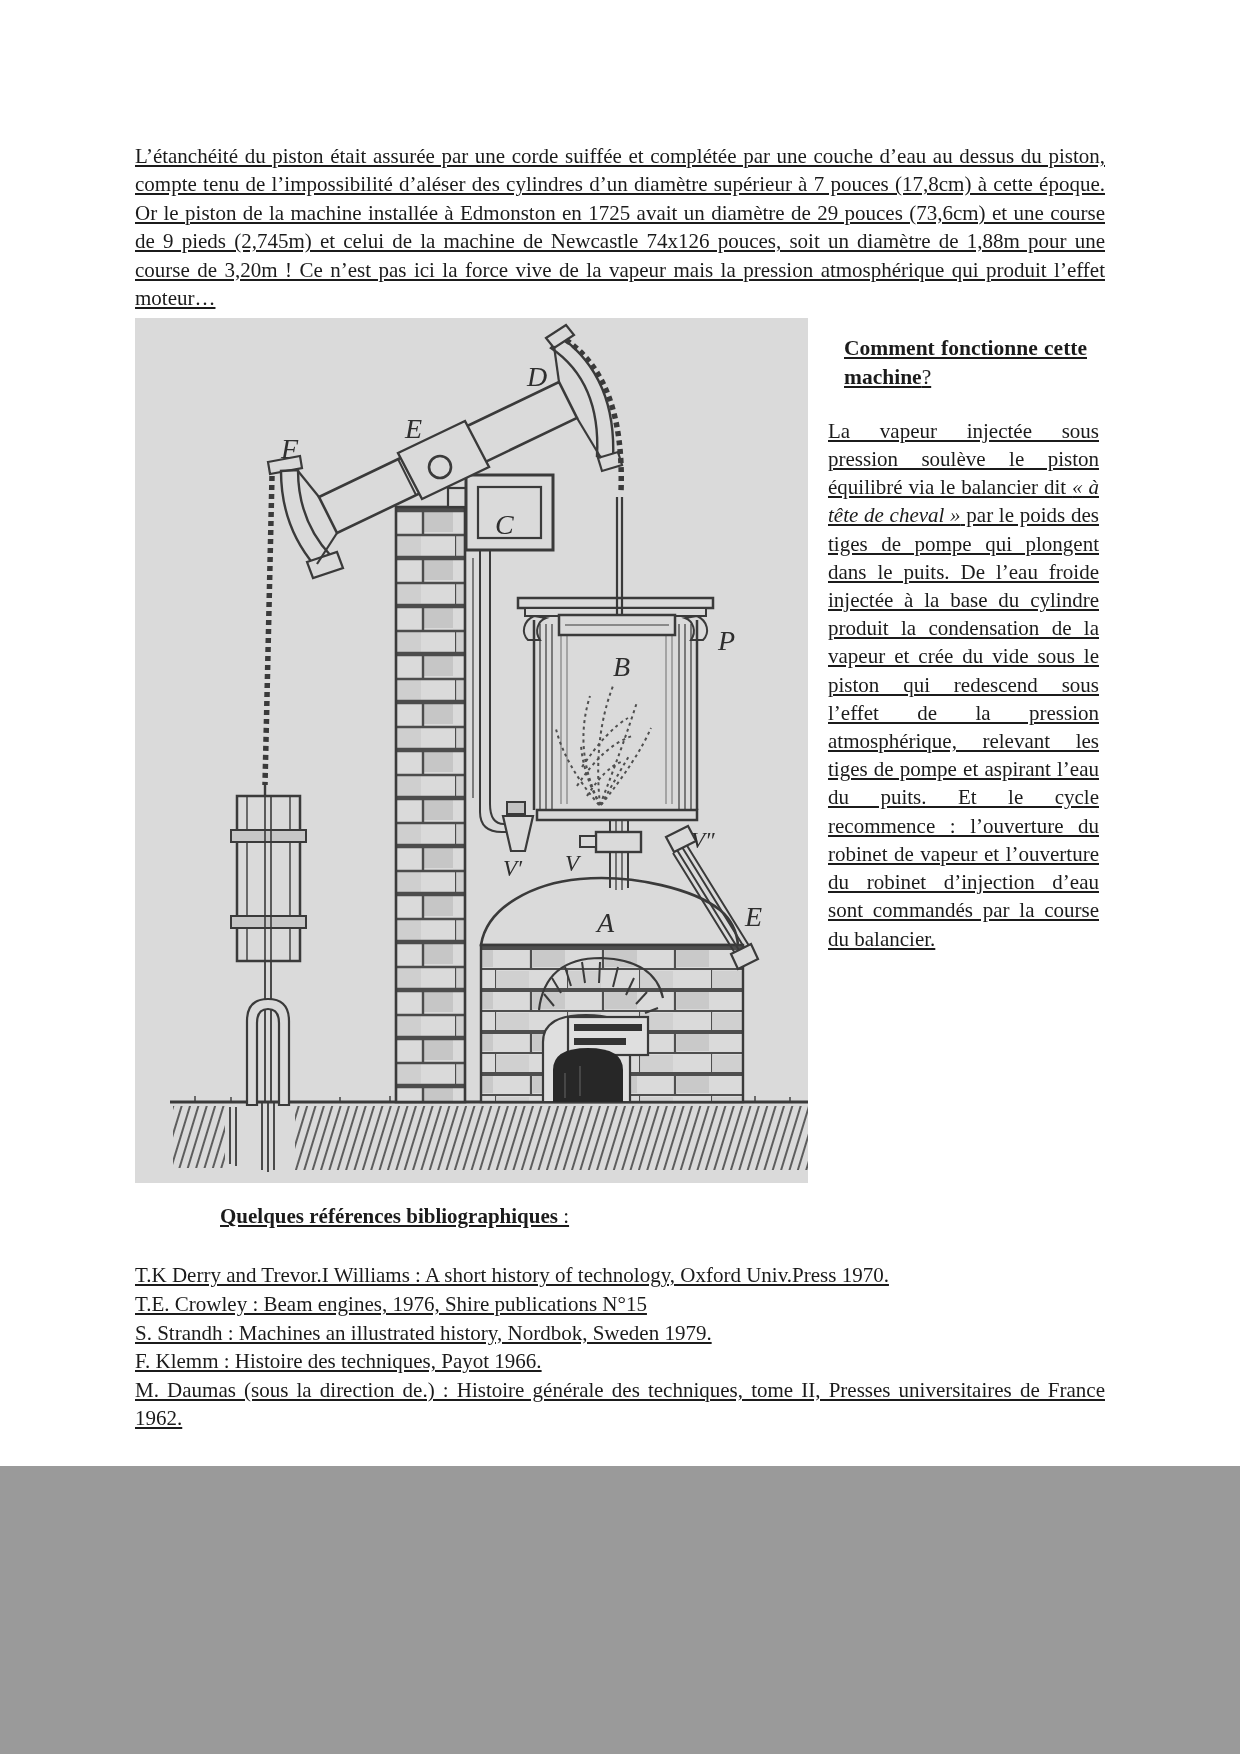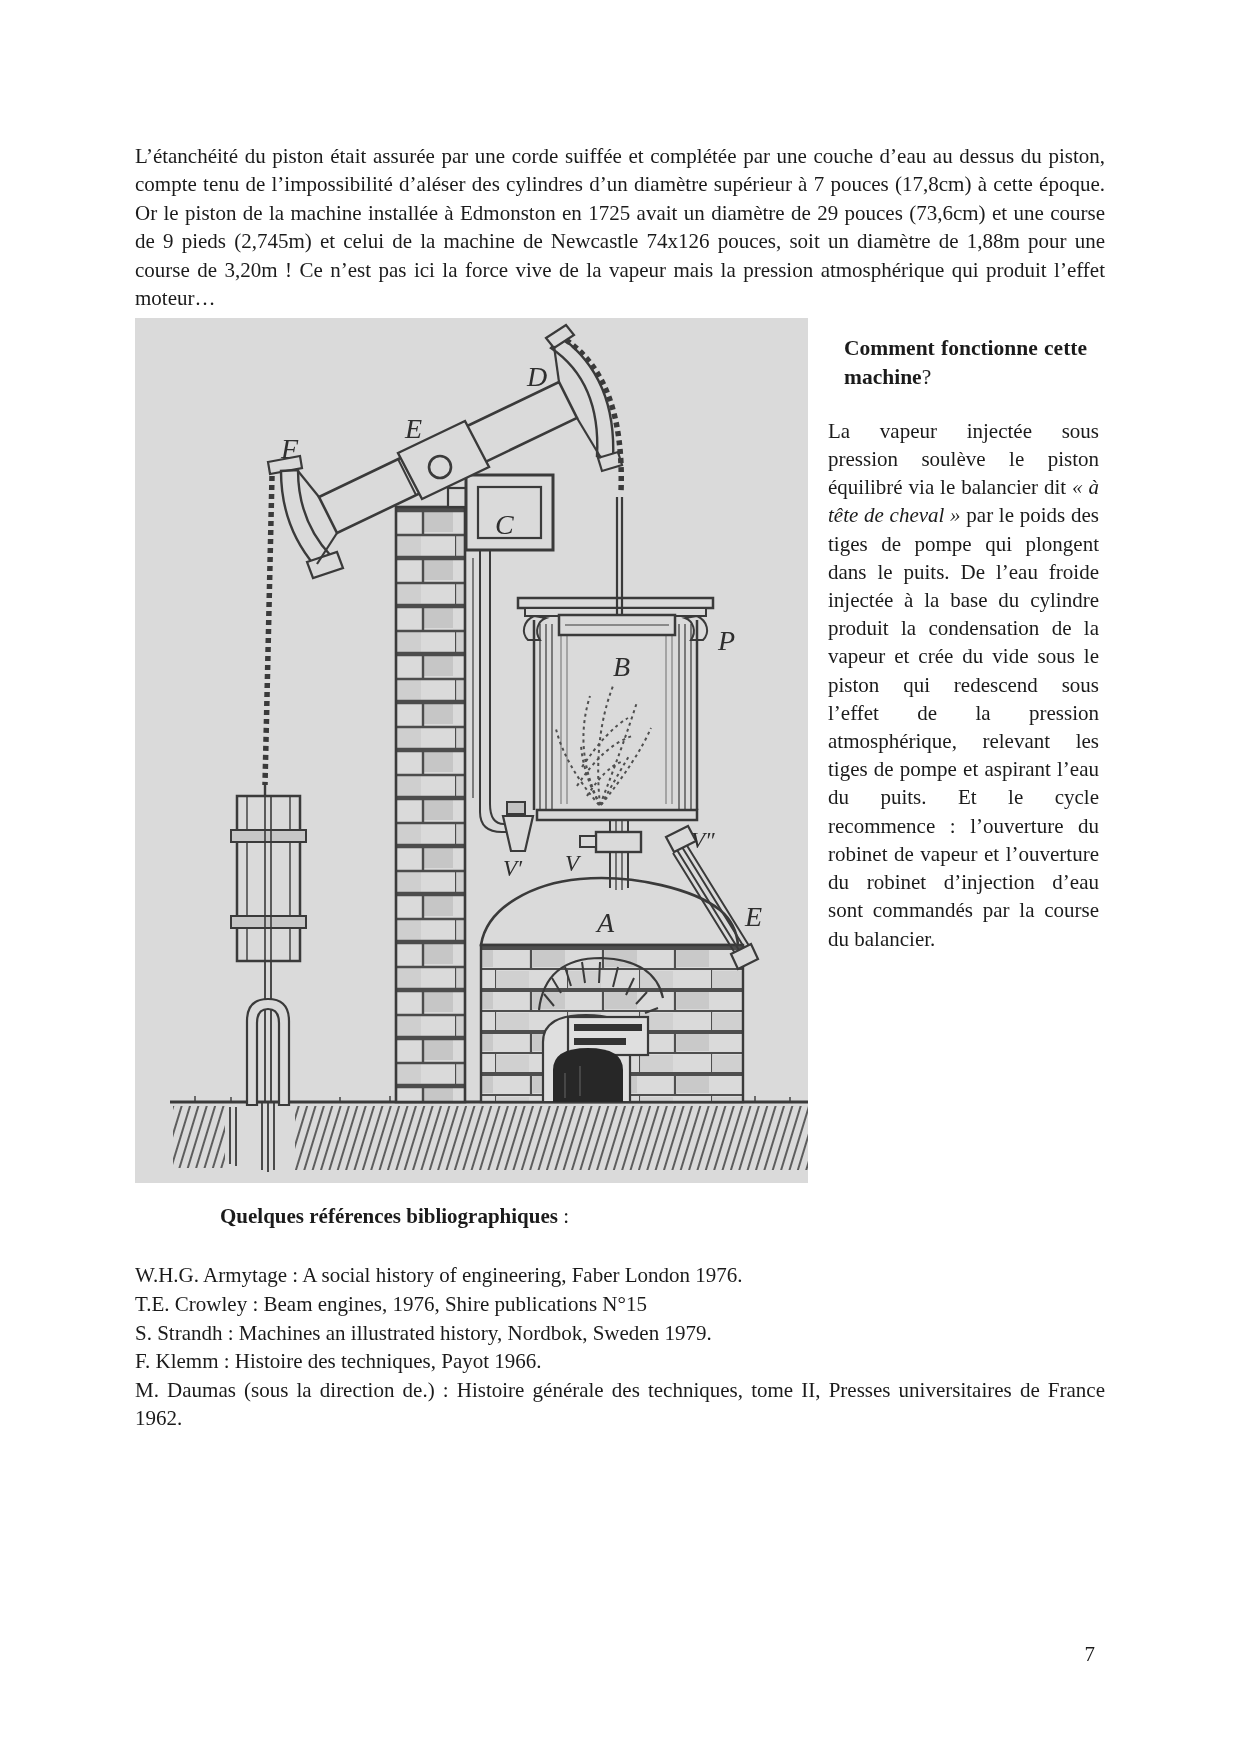"L’étanchéité du piston était assurée" .page { height: 1754px -> 1466px; text-decoration: none -> underline }
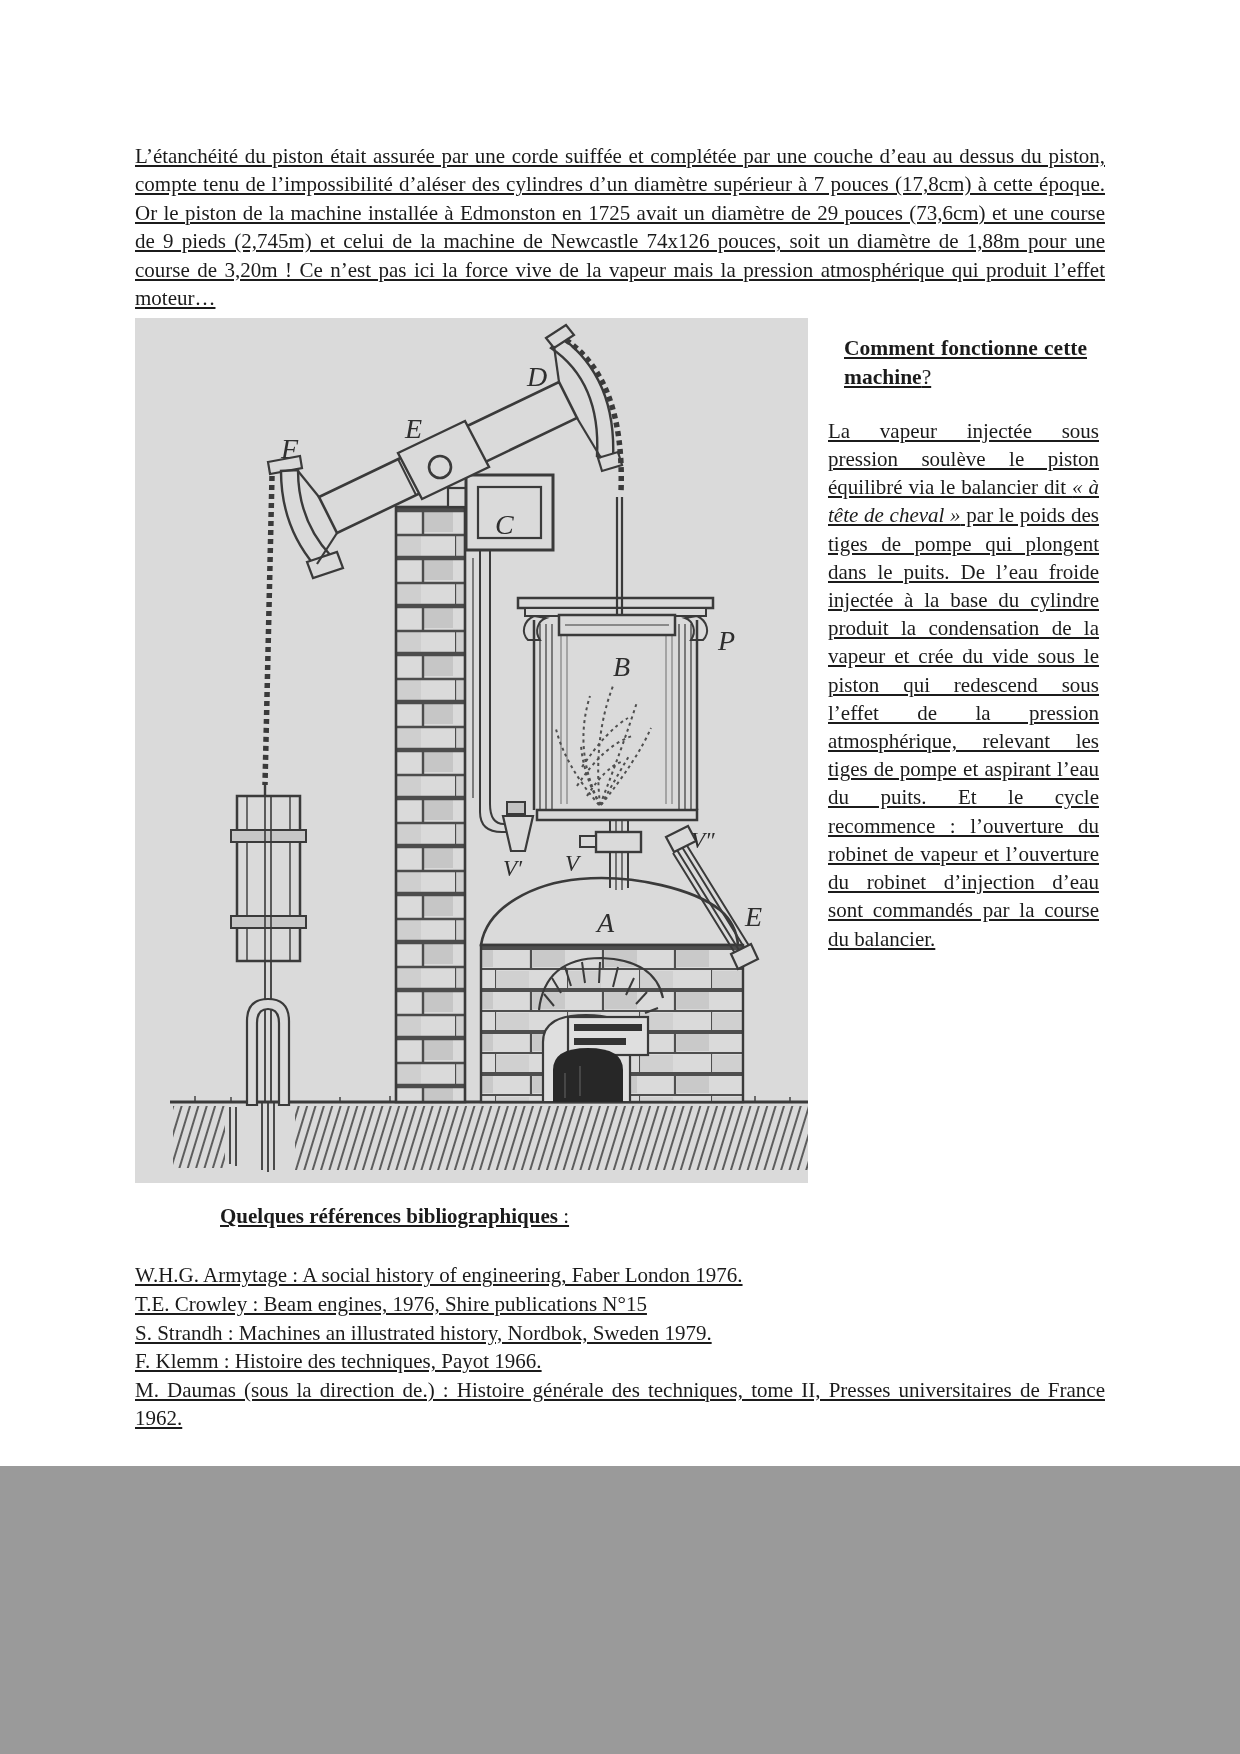"T.K Derry and Trevor.I Williams" p { html: none -> <p>T.K Derry and Trevor.I Williams : A short history of technology, Oxford Univ.Press 1970.</p> }
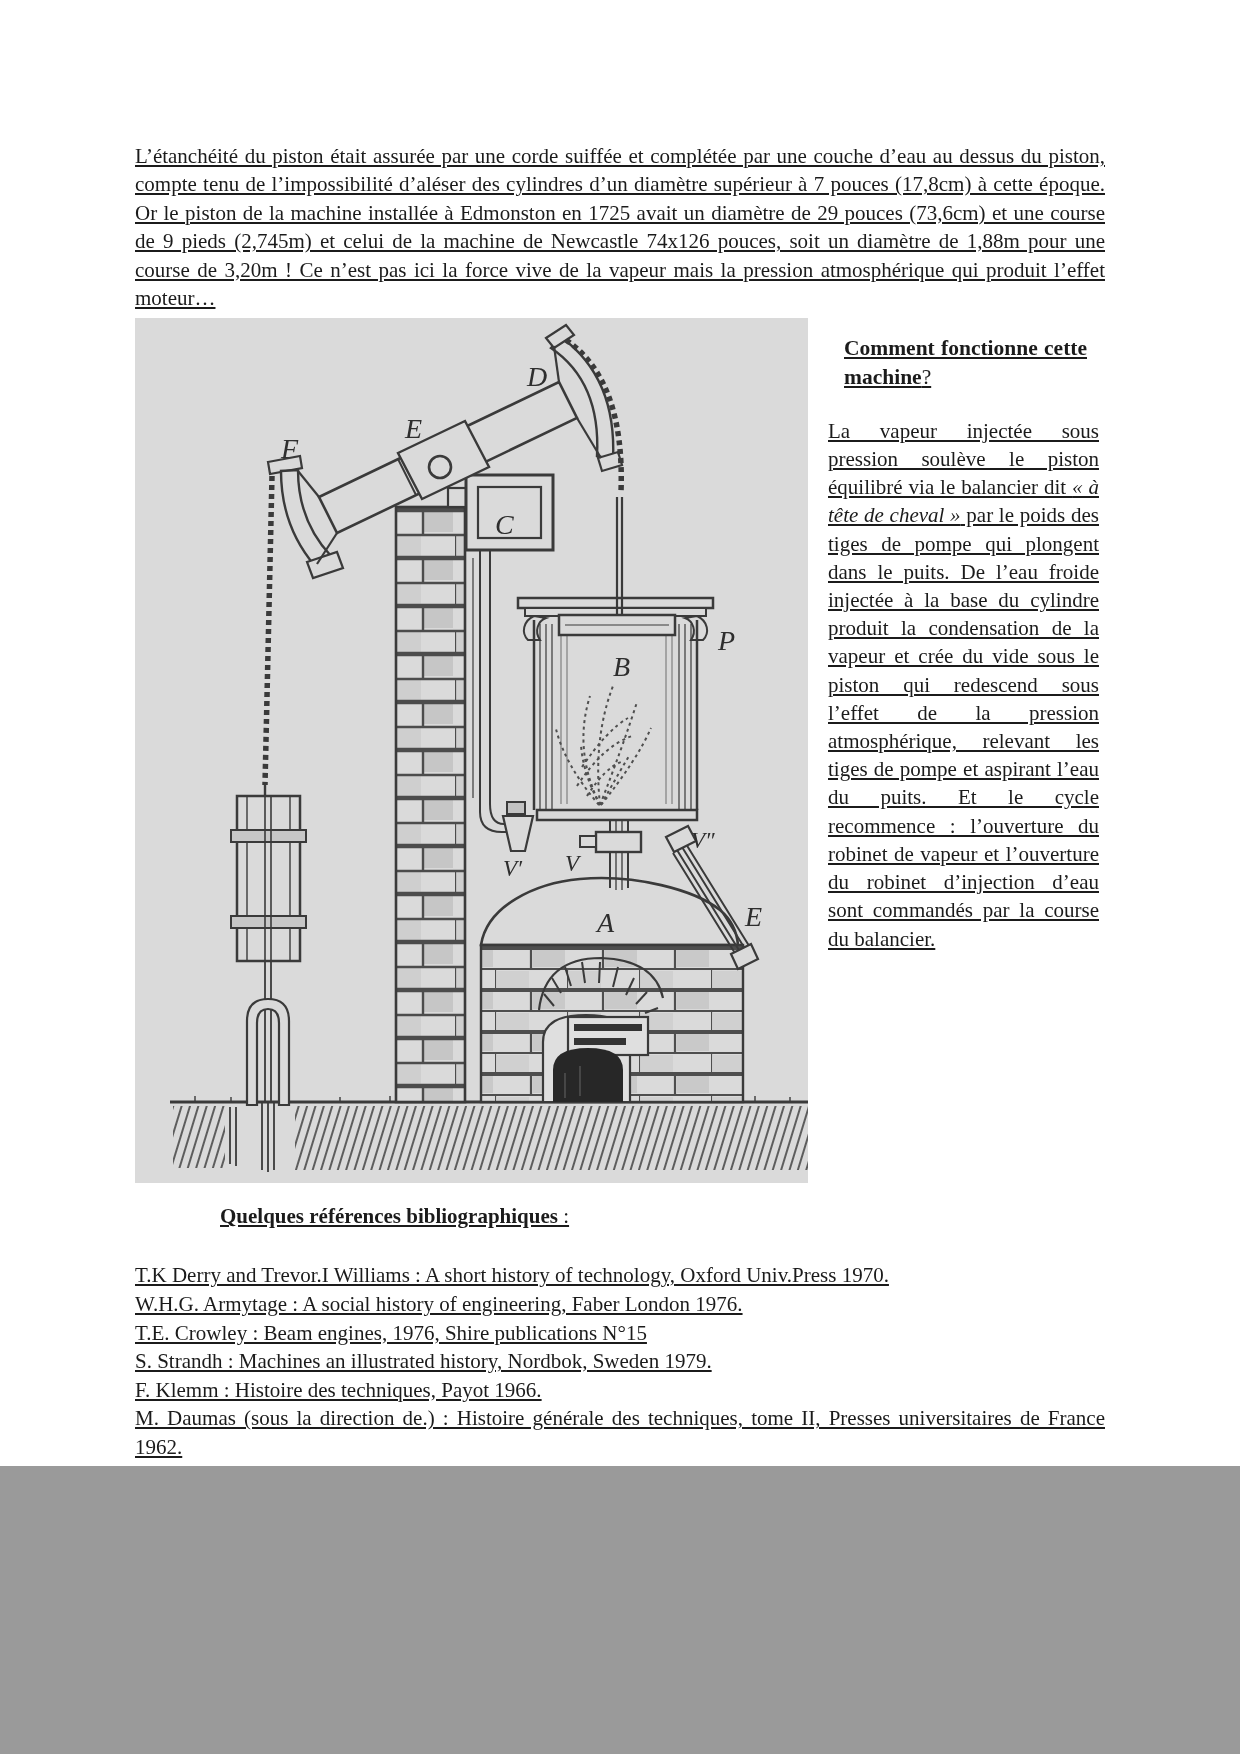"W.H.G. Armytage : A social" p { html: <p>W.H.G. Armytage : A social history of engineering, Faber London 1976.</p> -> none }
